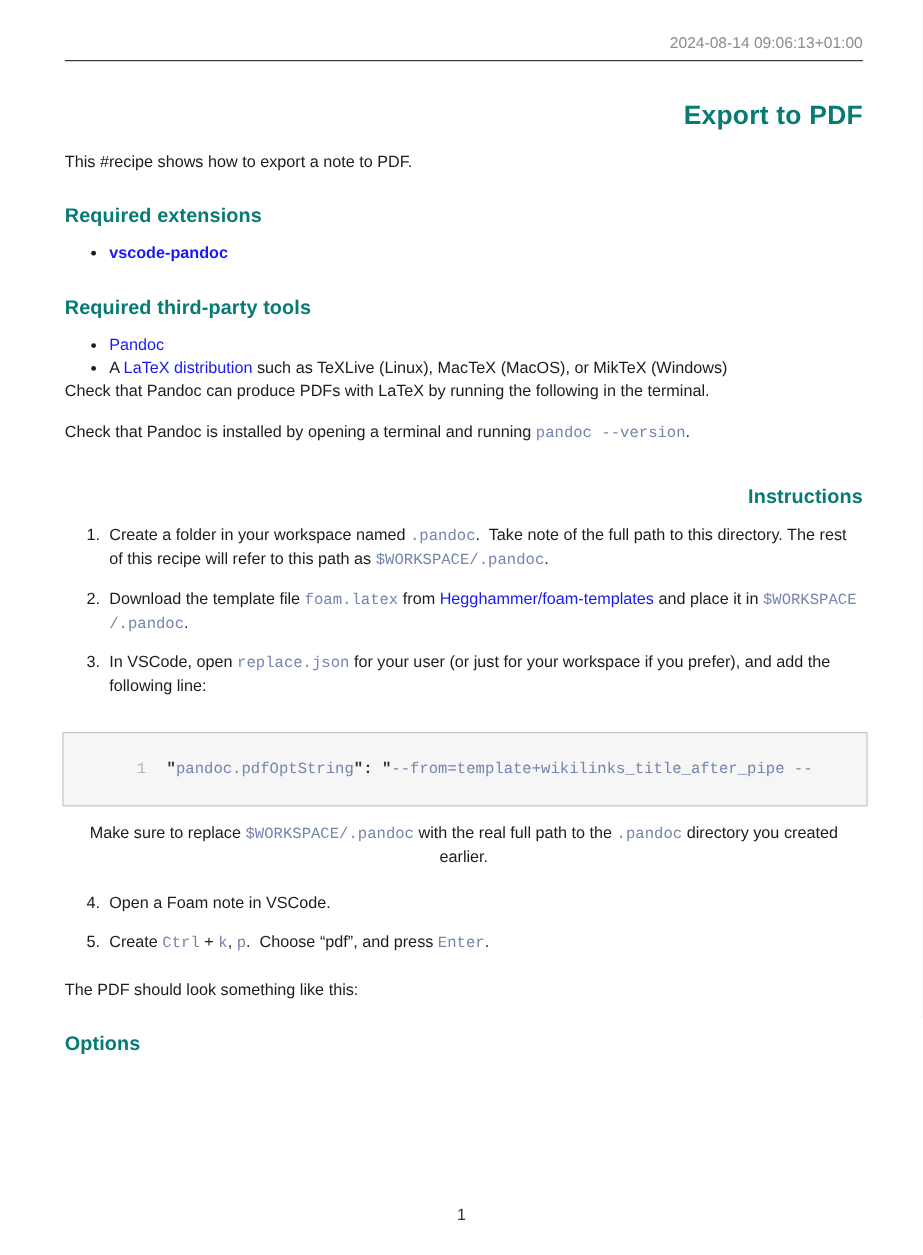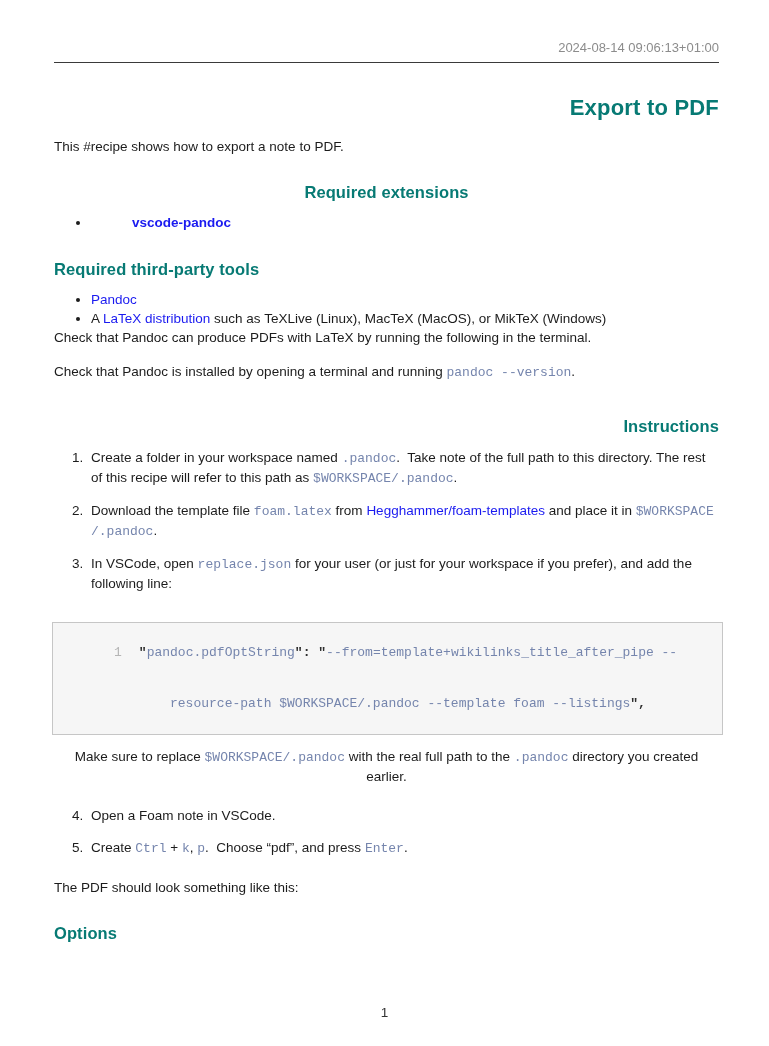"2024-08-14 09:06:13+01:00" .page { padding: 12px 50px 0 54px -> 0 50px 0 54px }
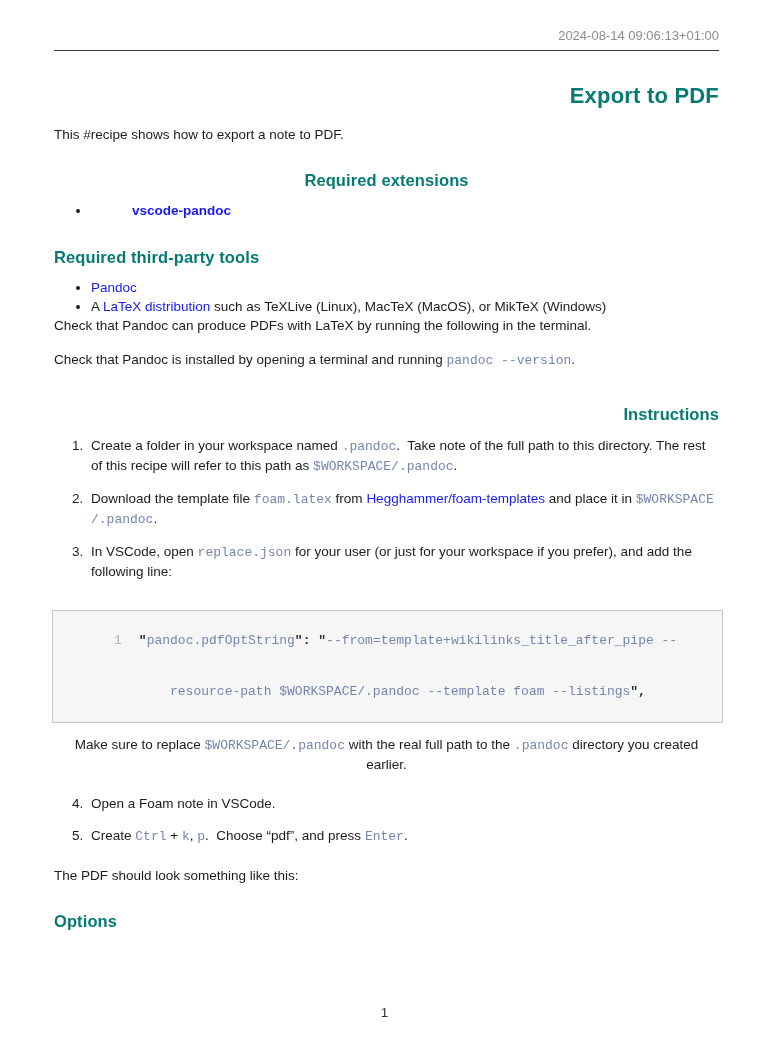"Required extensions" .h2-re { text-align: center -> none }
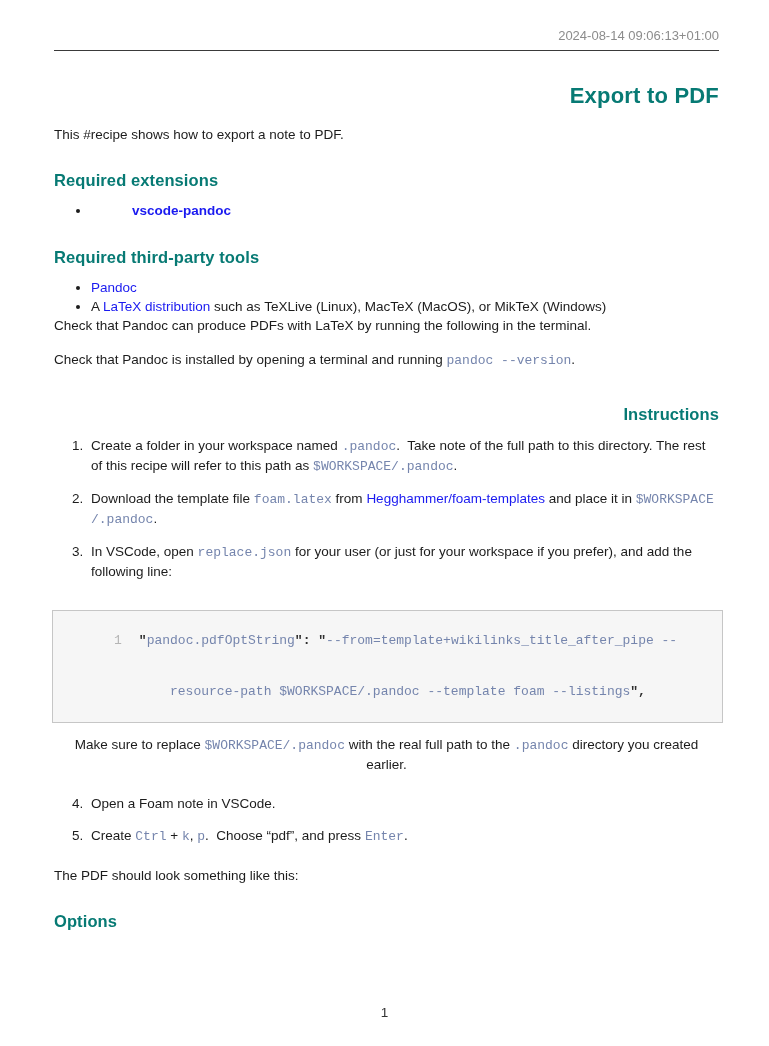"vscode-pandoc" .seg-bold { margin-left: 41px -> none }
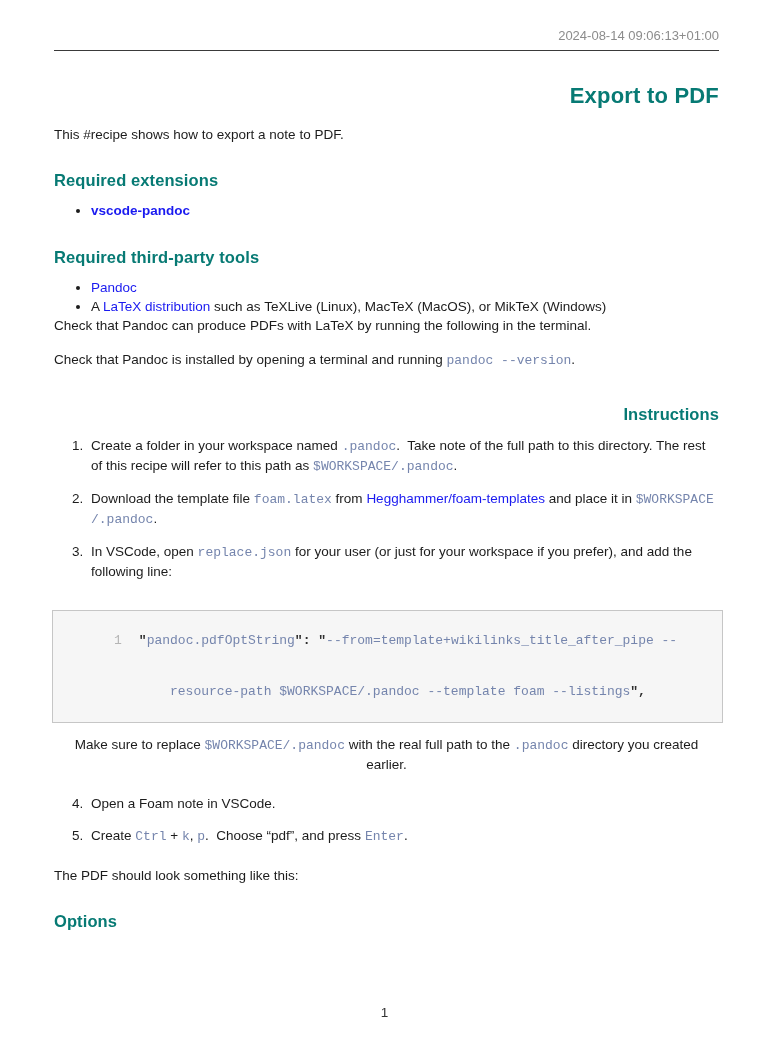"resource-path $WORKSPACE/.pandoc" div.codeline { html: <div> <span></span><span><span> resource-path $WORKSPACE/.pandoc --template foam --listings</span><span>",</span></span> </div> -> none }
